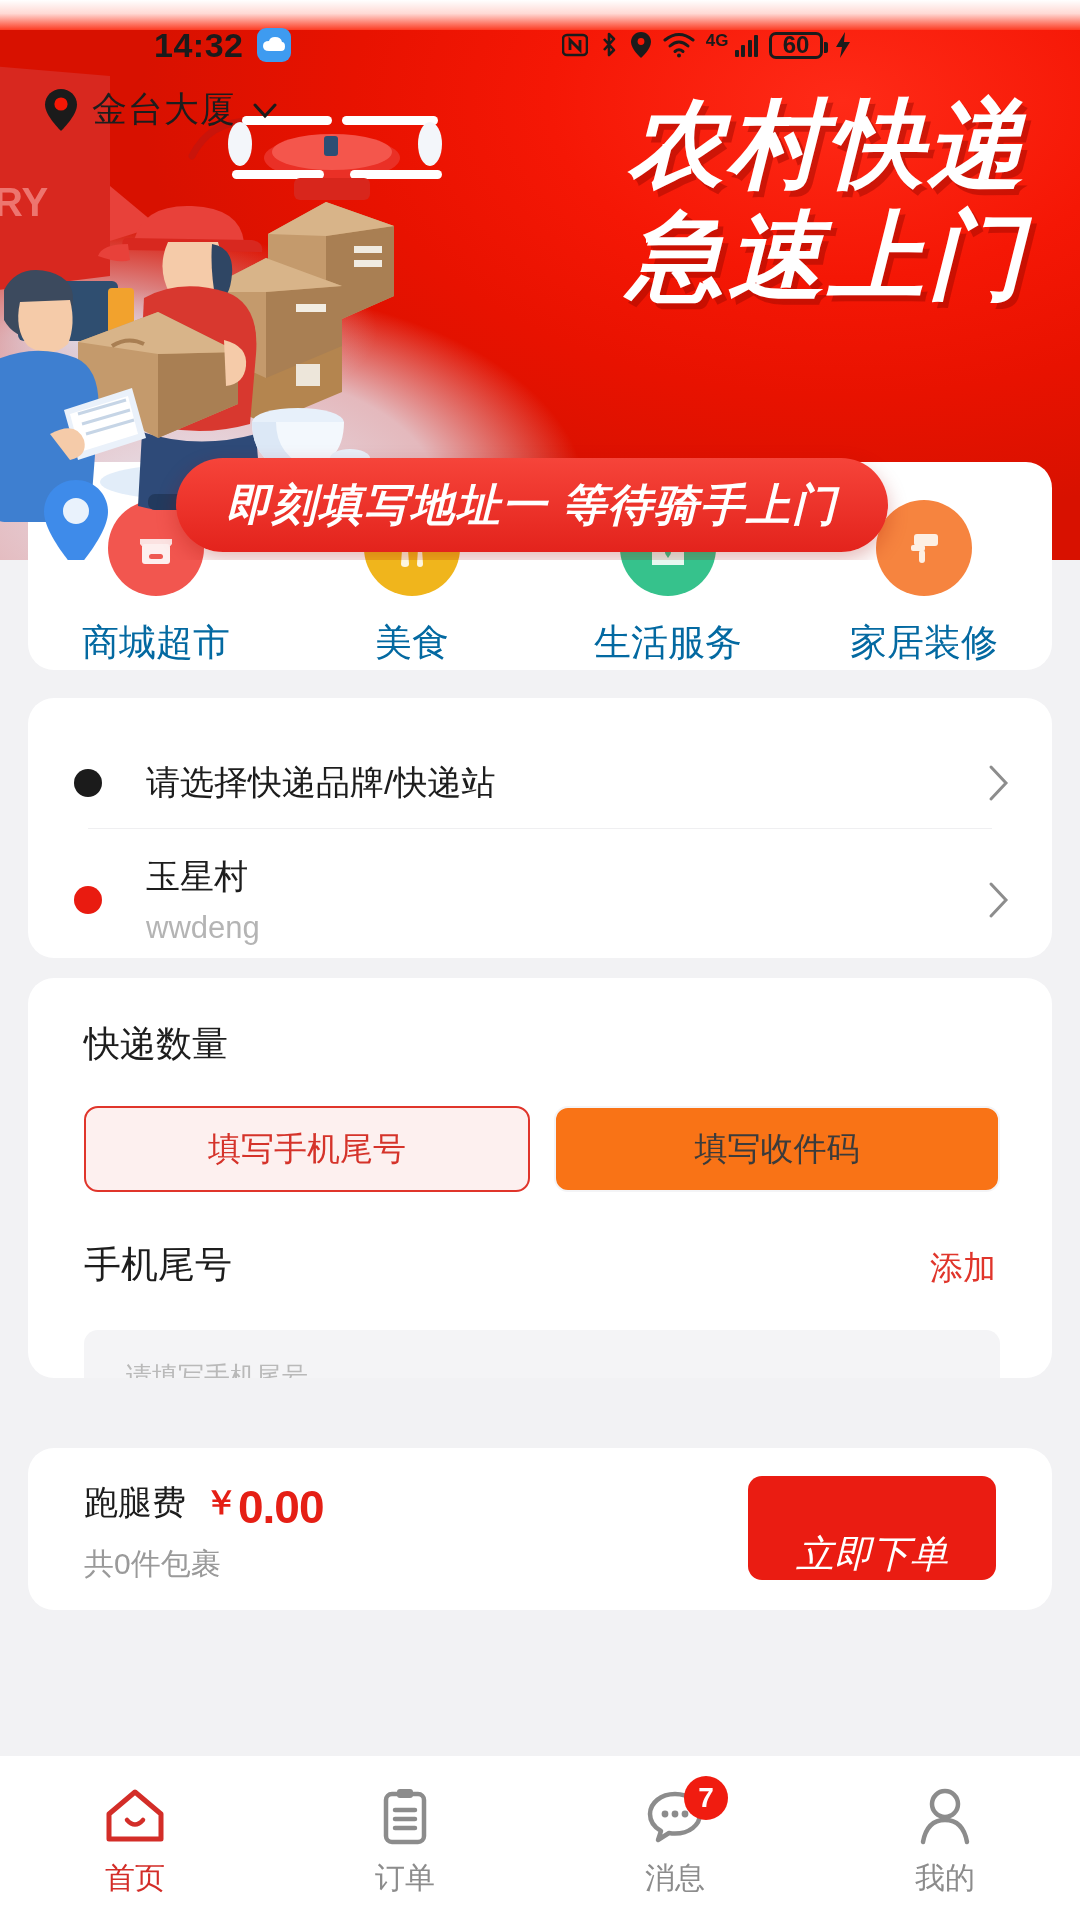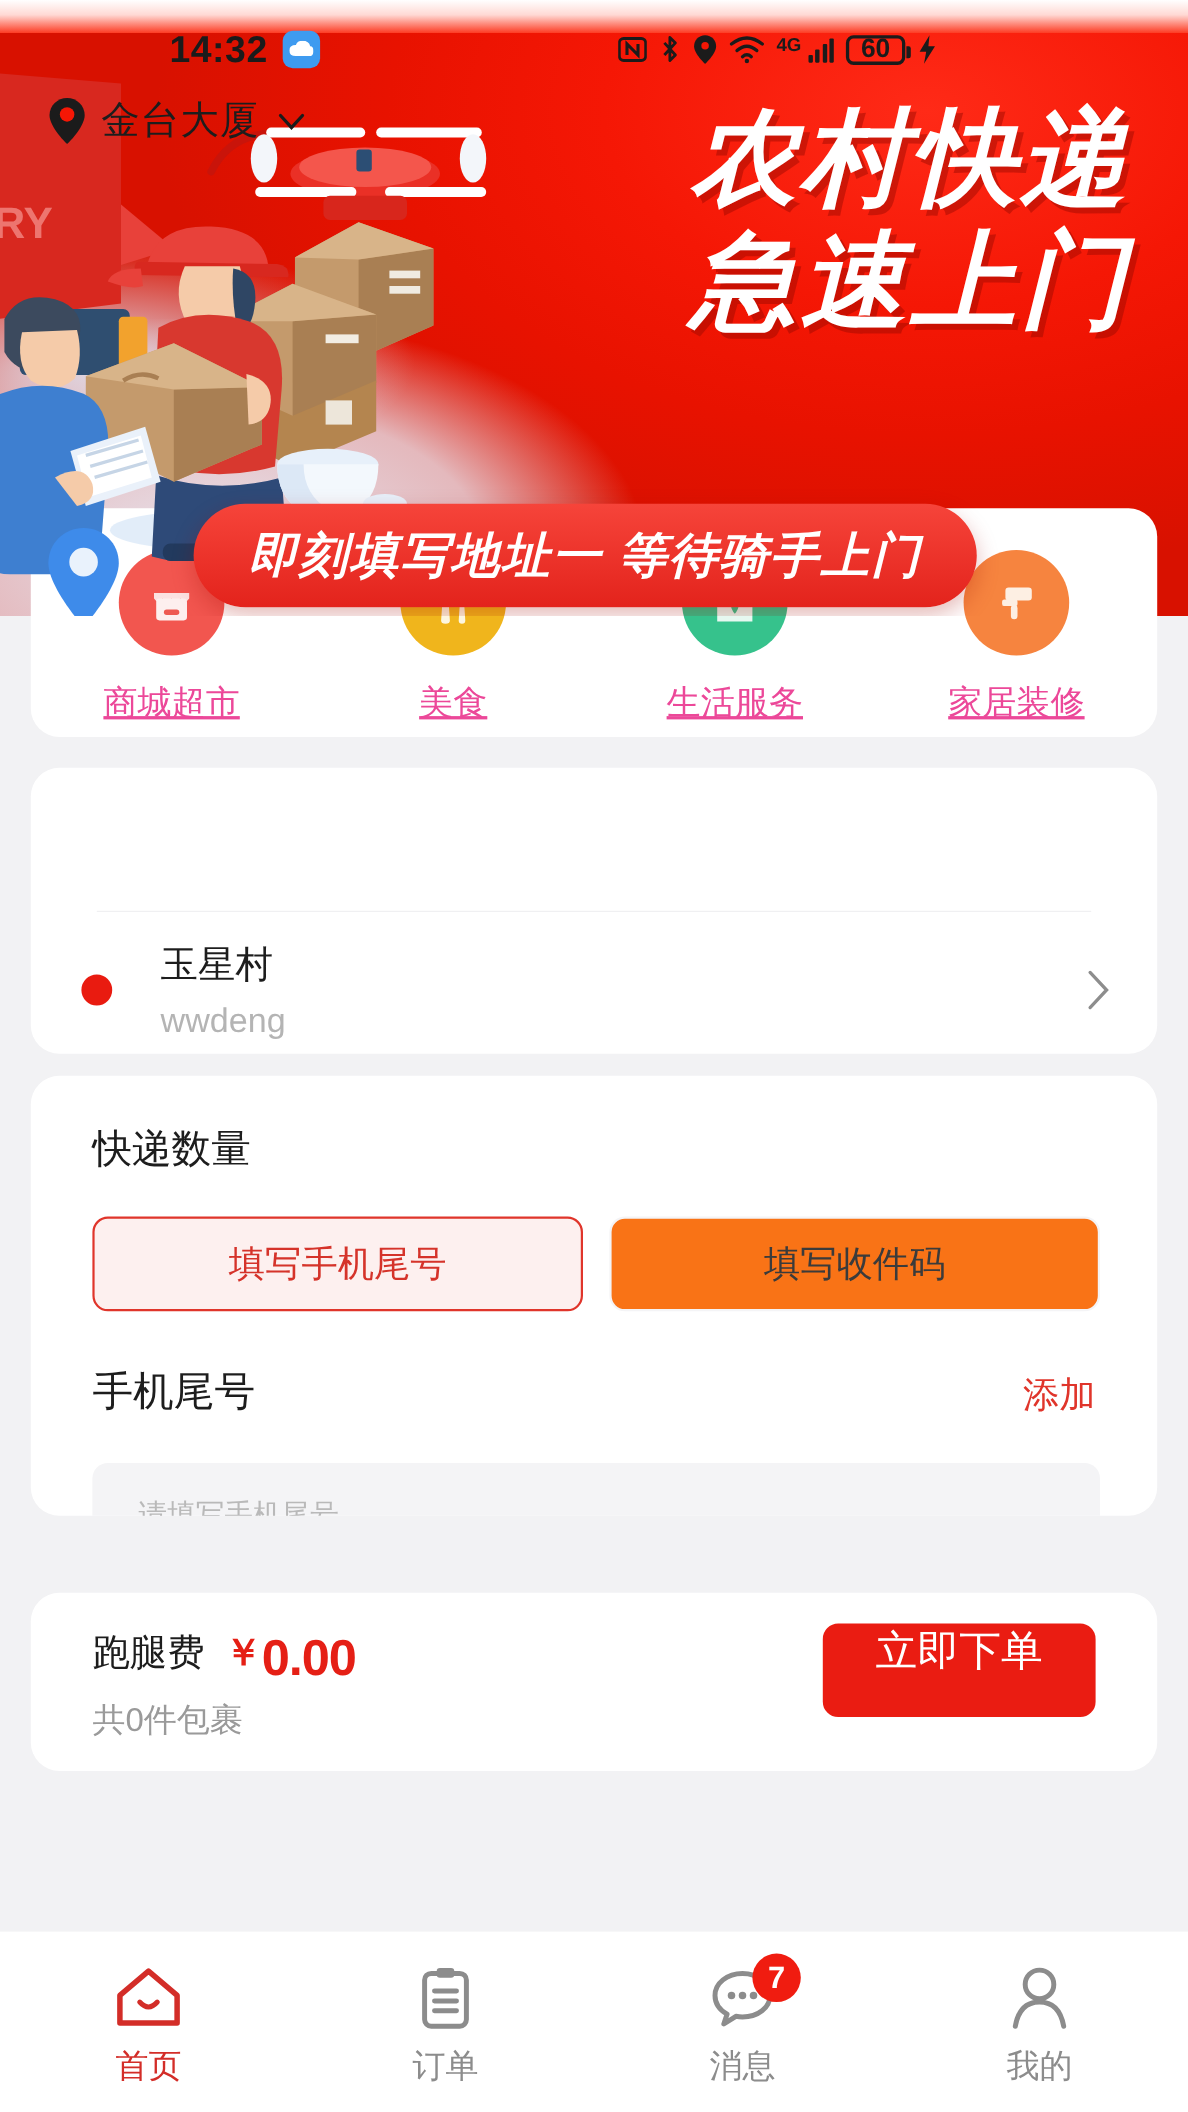"商城超市" .qi-label { color: #ec4899 -> #0369a1; font-size: 31px -> 37px; text-decoration: underline -> none }
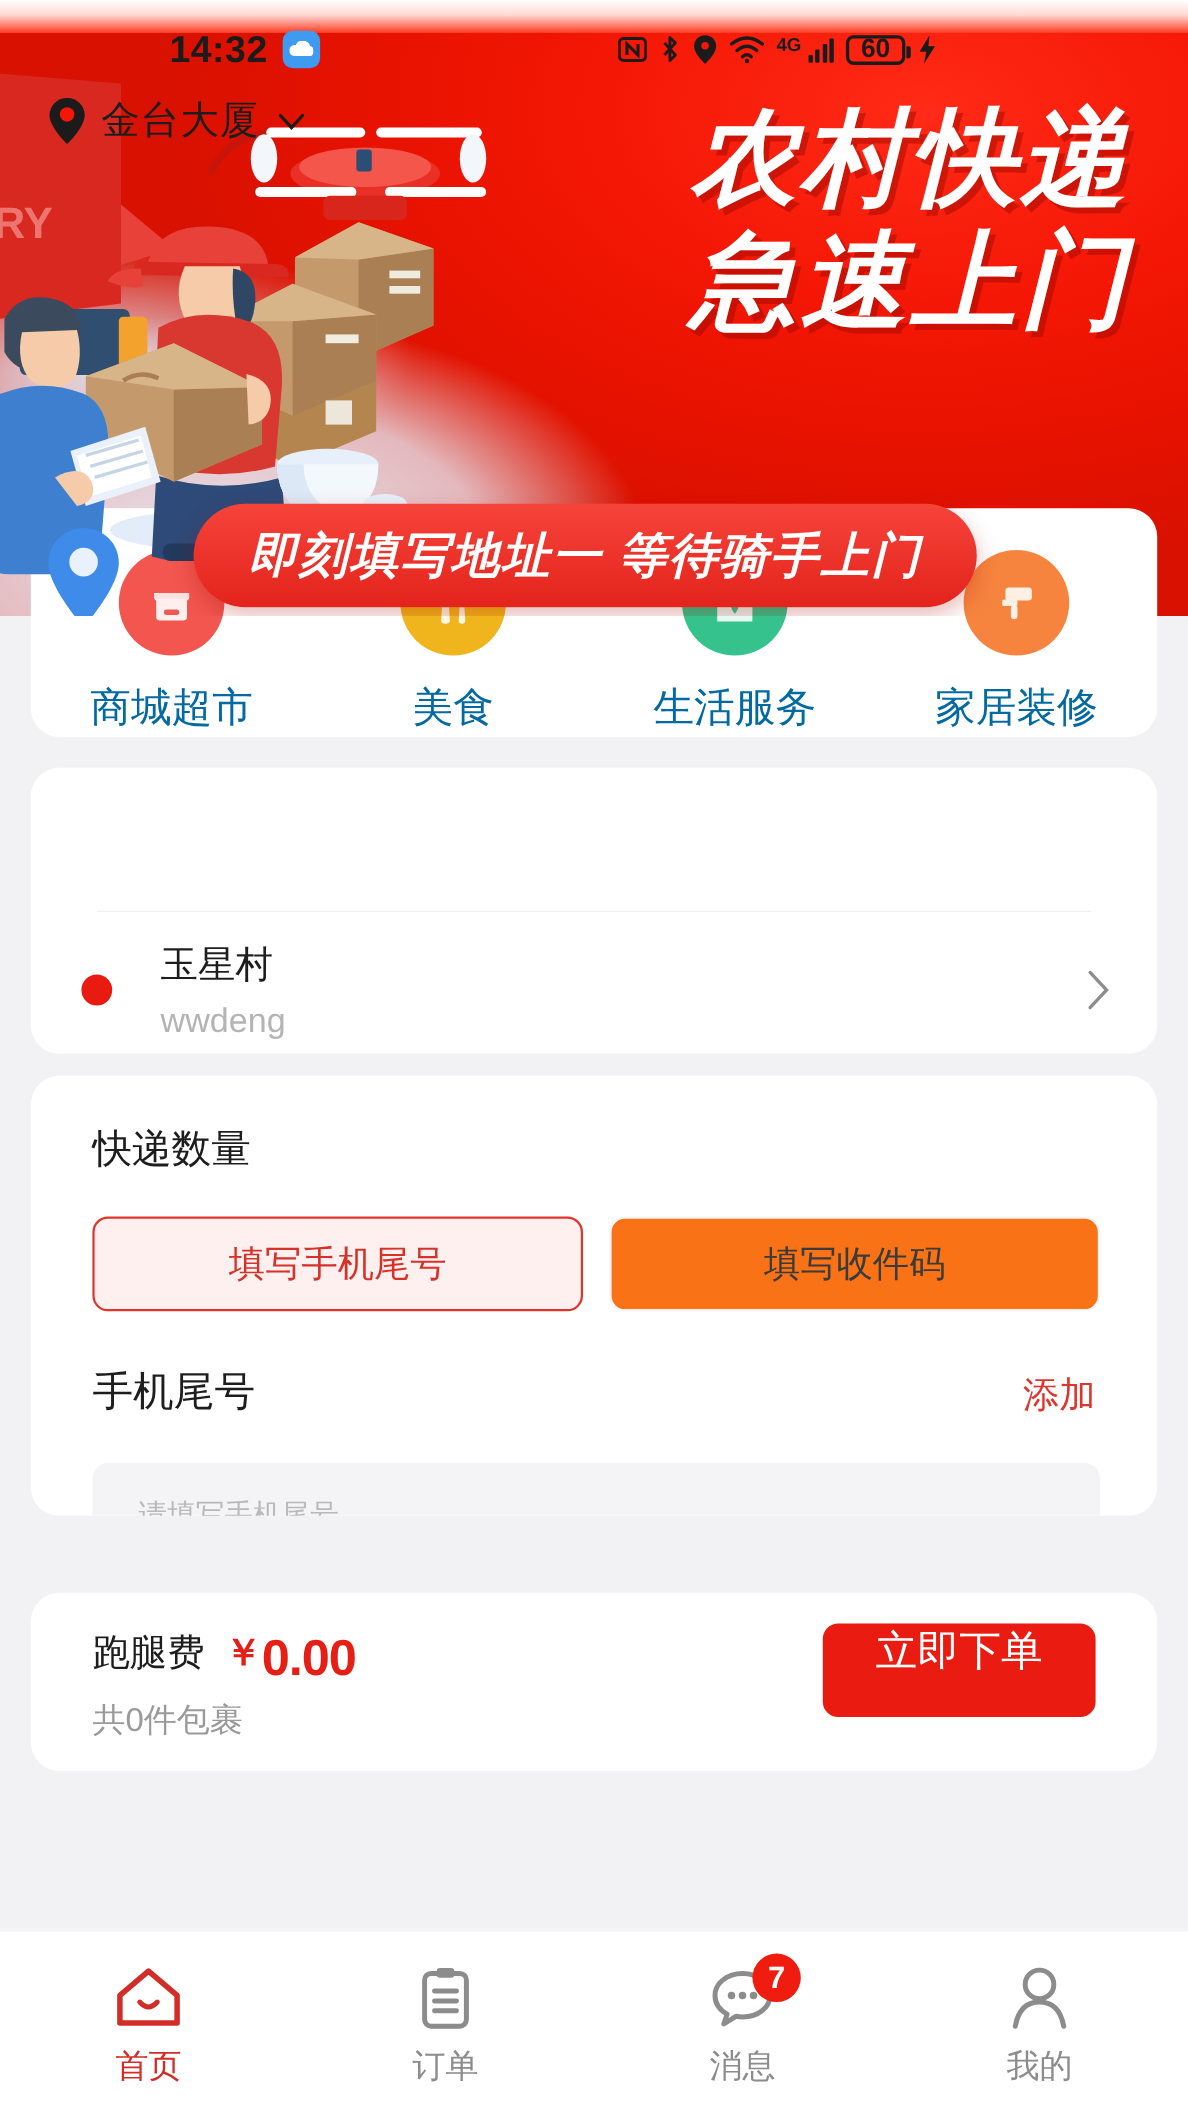"请选择快递品牌/快递站" div.addr-row { html: none -> <div> <div></div> <div> <div>请选择快递品牌/快递站</div> </div> <svg> <path></path> </svg> </div> }
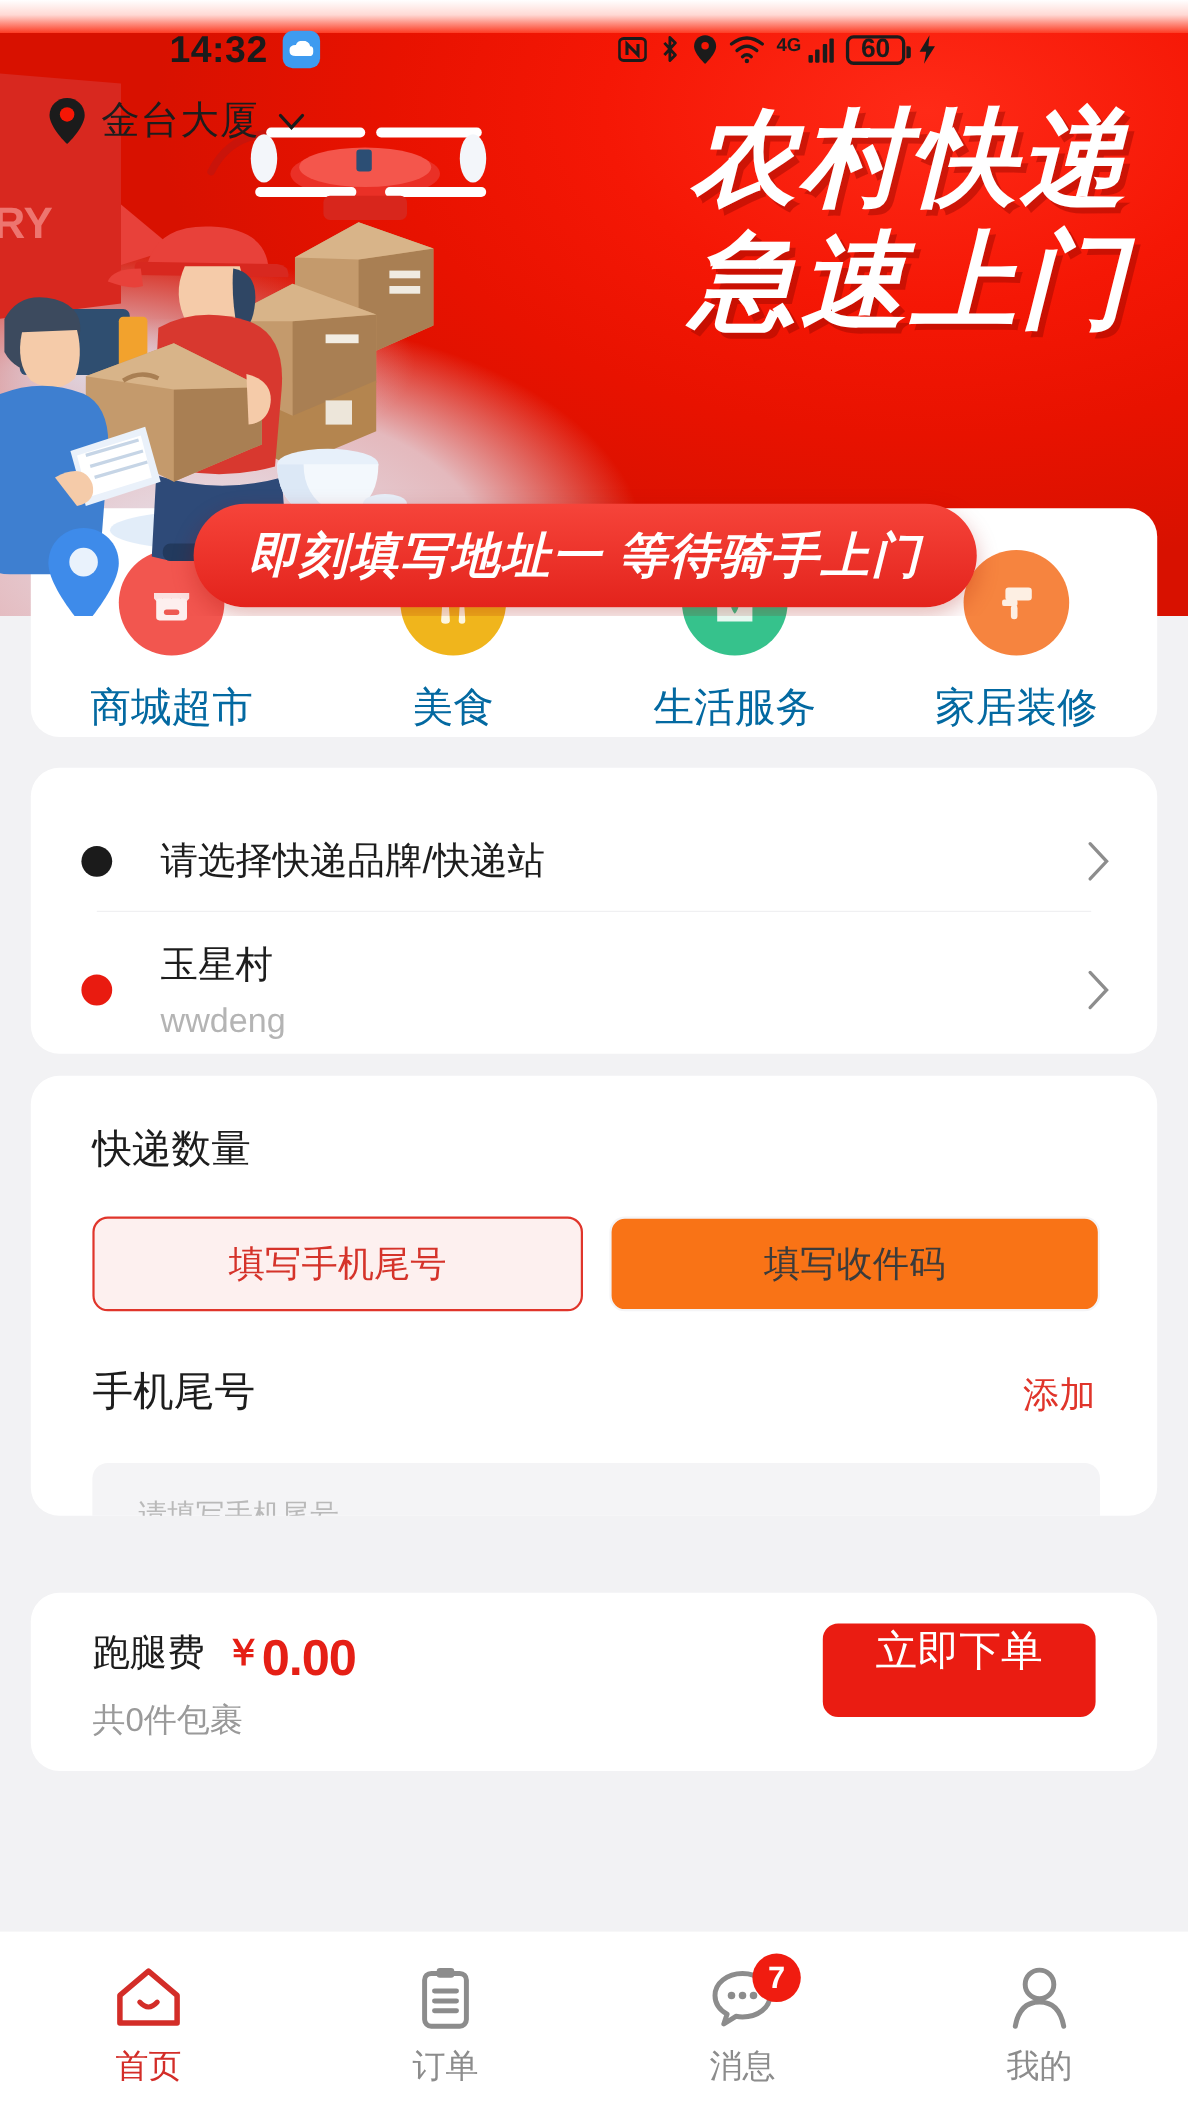"立即下单" .order-btn { align-items: flex-start -> flex-end; font-style: none -> italic; height: 85px -> 104px }
